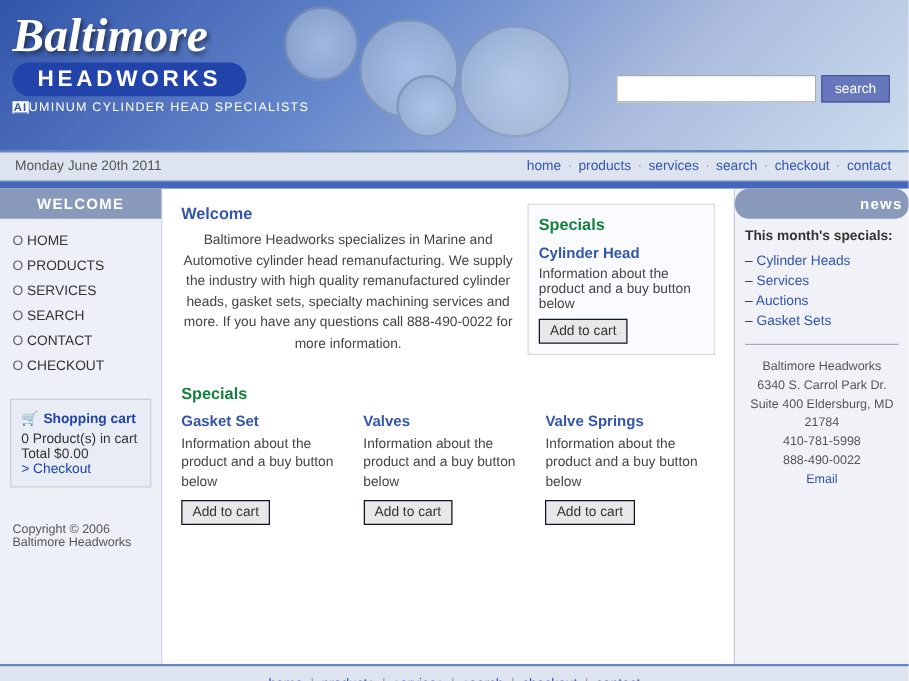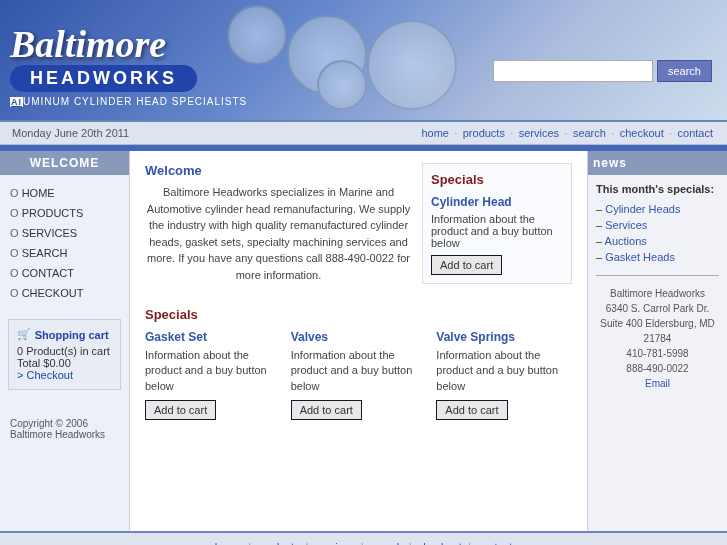"Baltimore" #header-logo { top: 25px -> 10px }
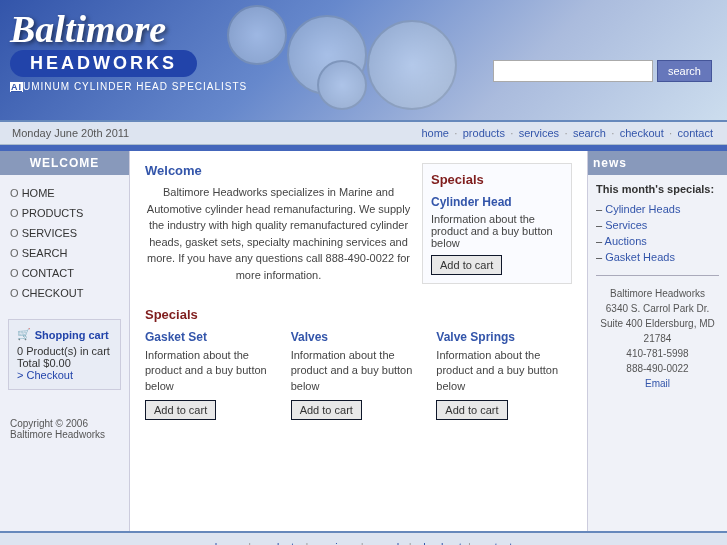"news" .news-title { border-radius: none -> 11px; text-align: left -> right }
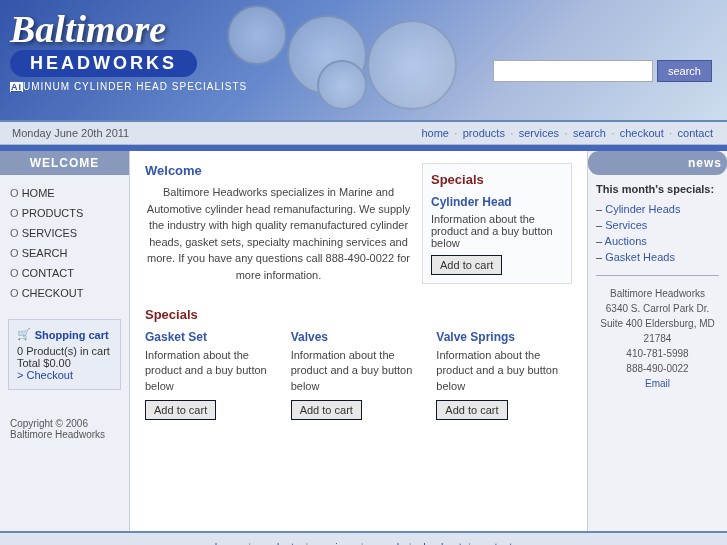"Specials" .specials-title { color: #7f1d1d -> #15803d }
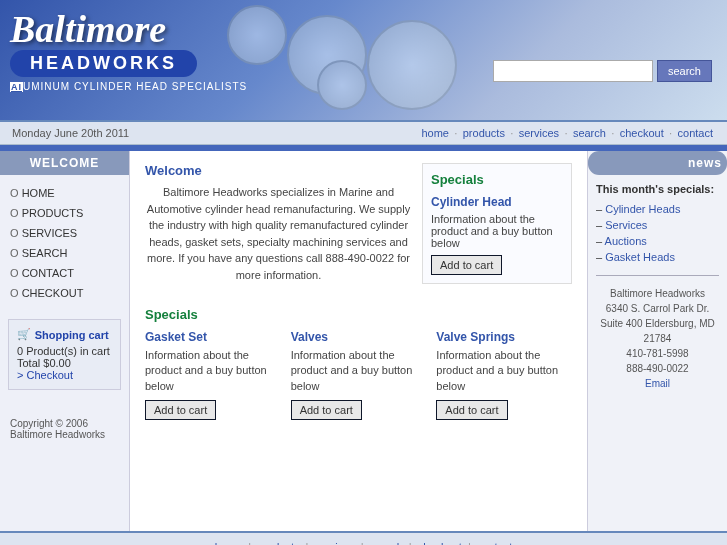"Gasket Heads" a { text: Heads -> Sets }
